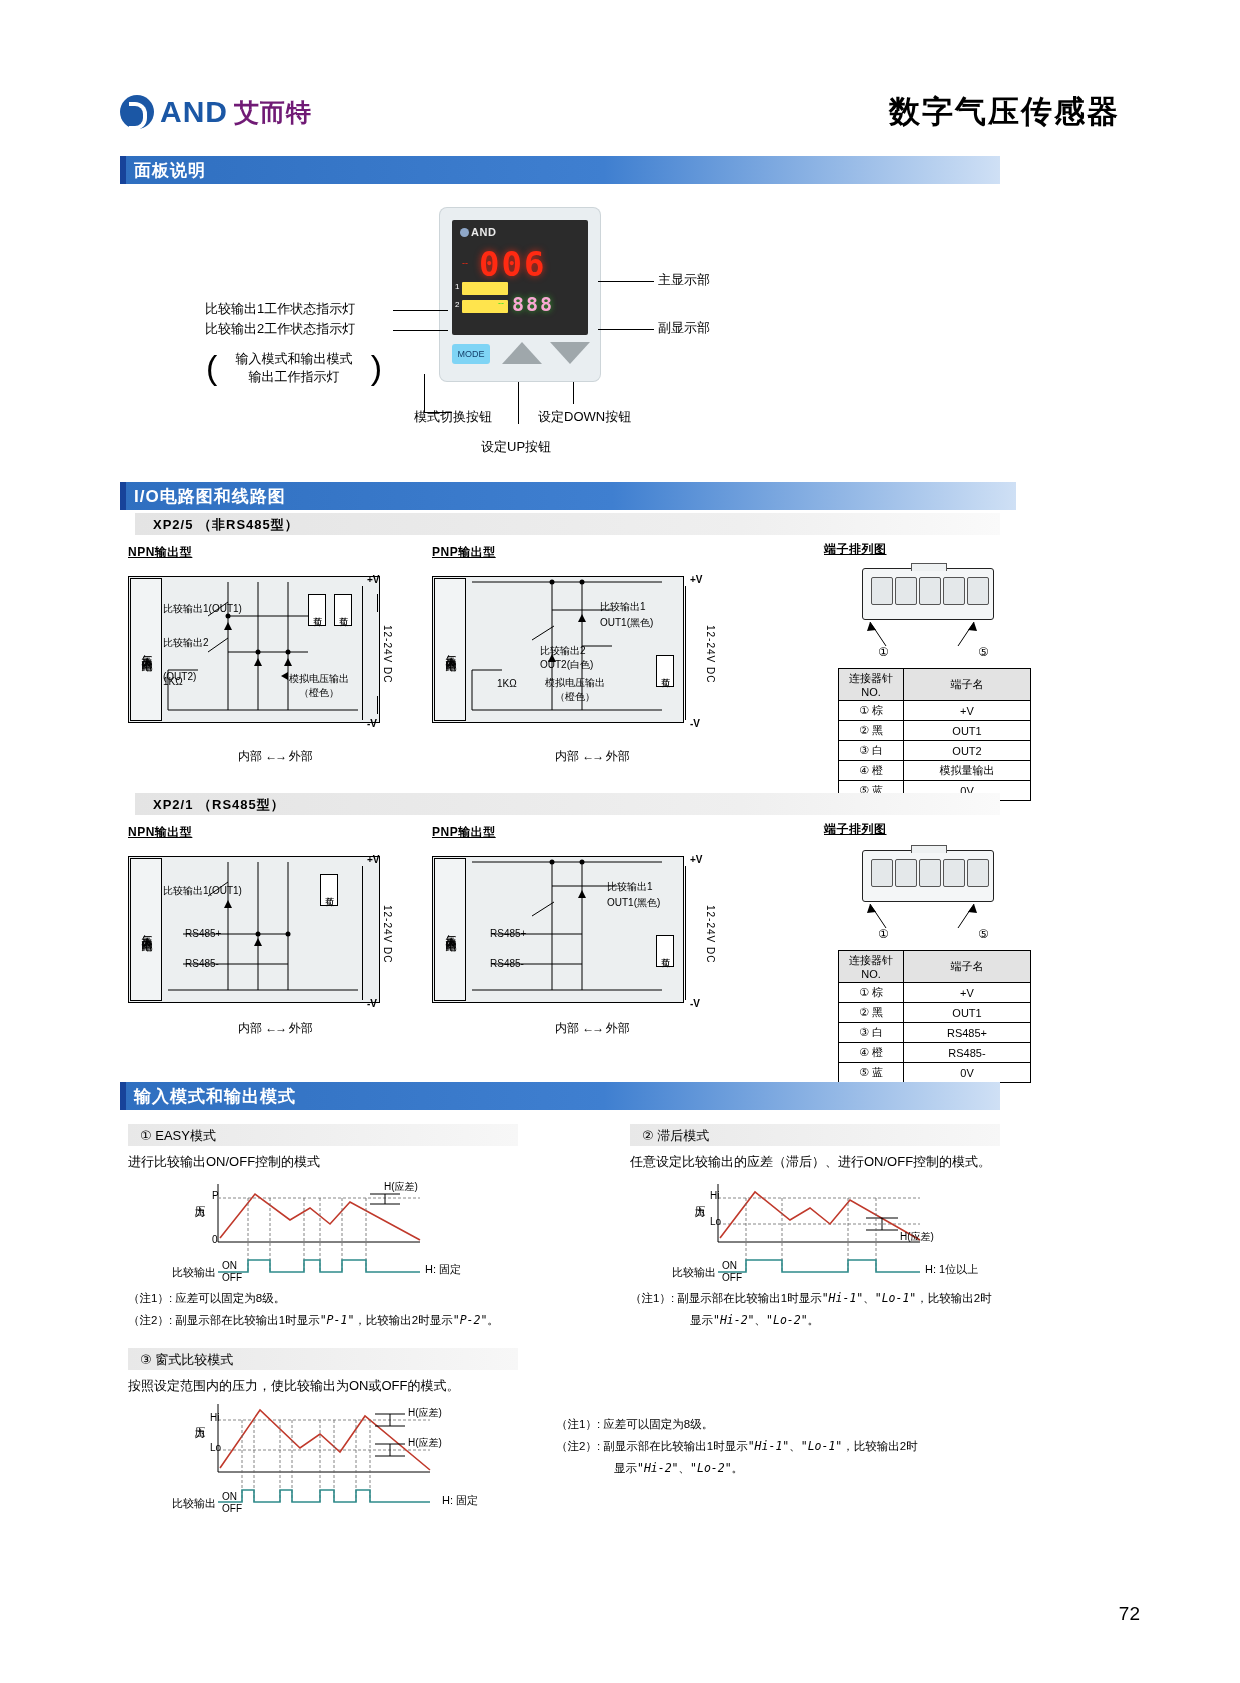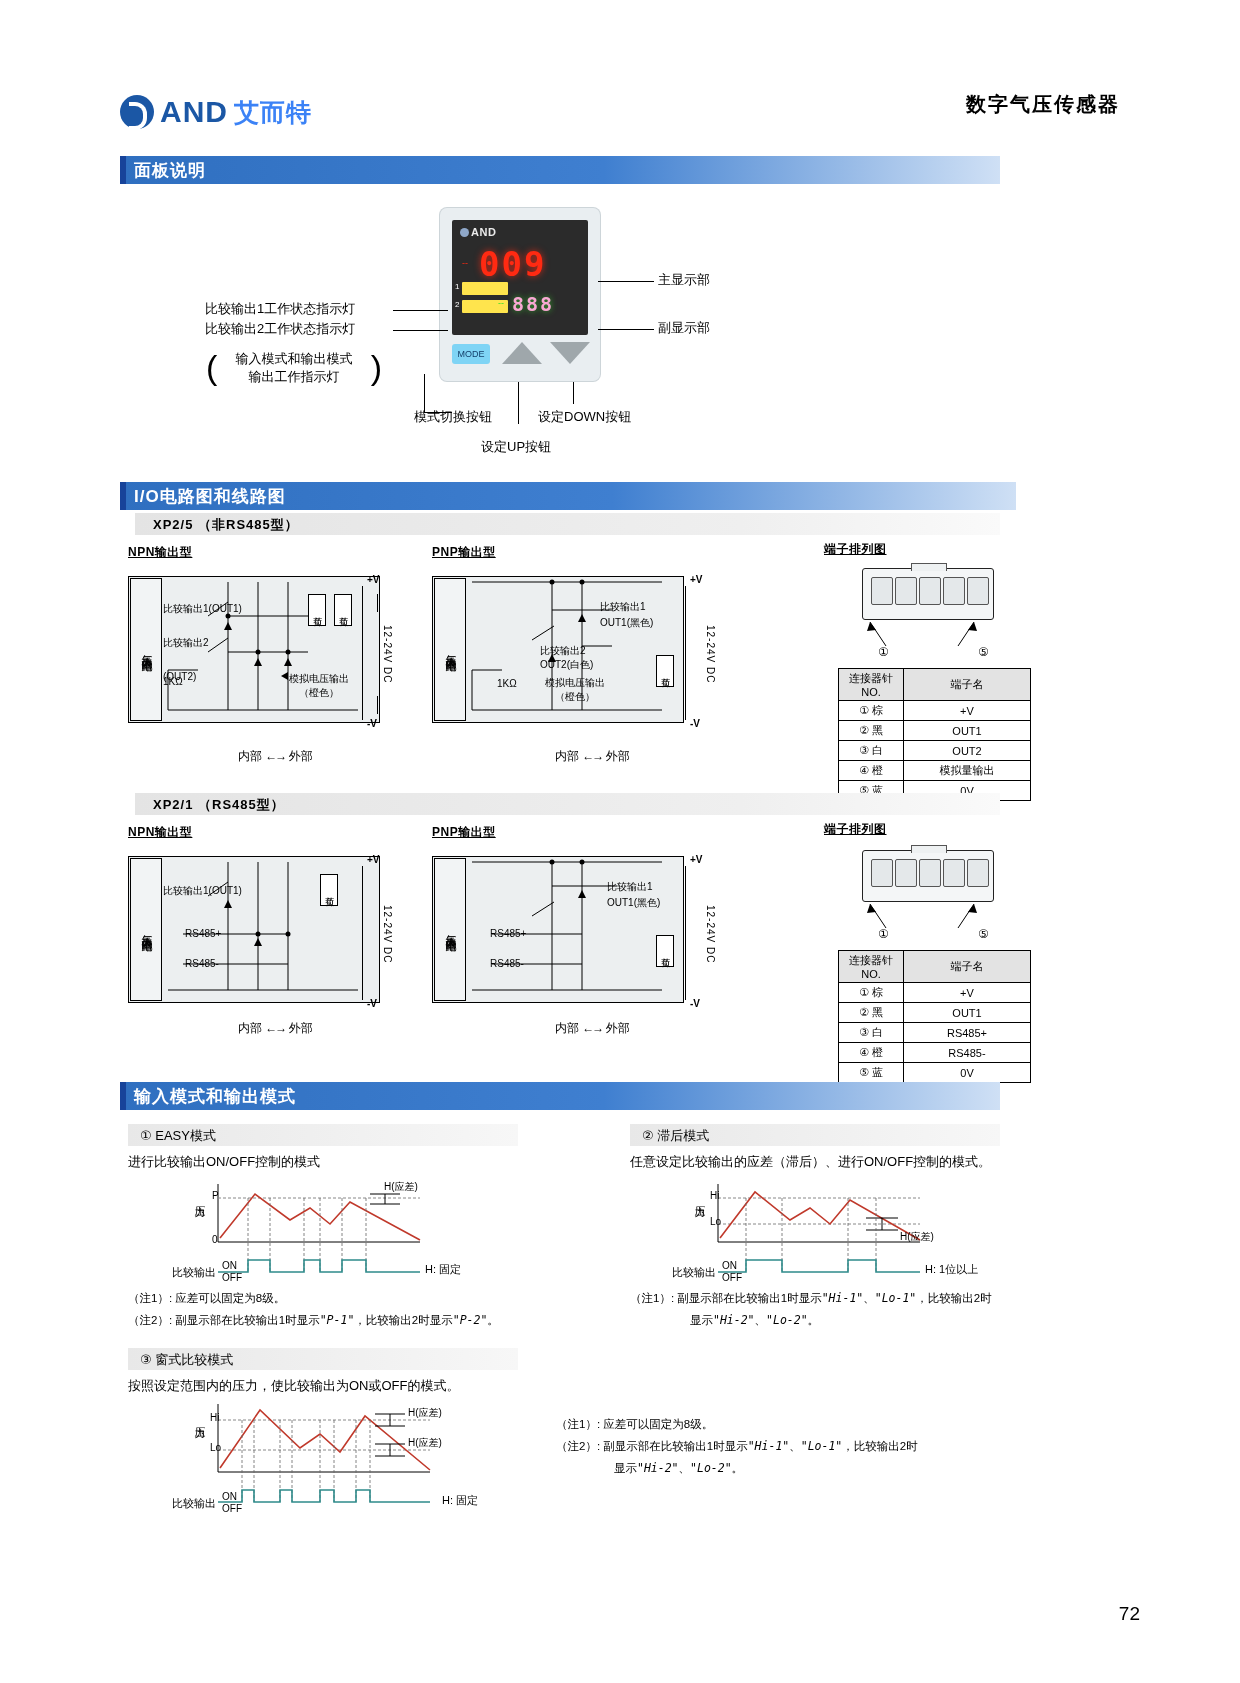"艾而特" .logo-cn { color: #3b82f6 -> #701a75 }
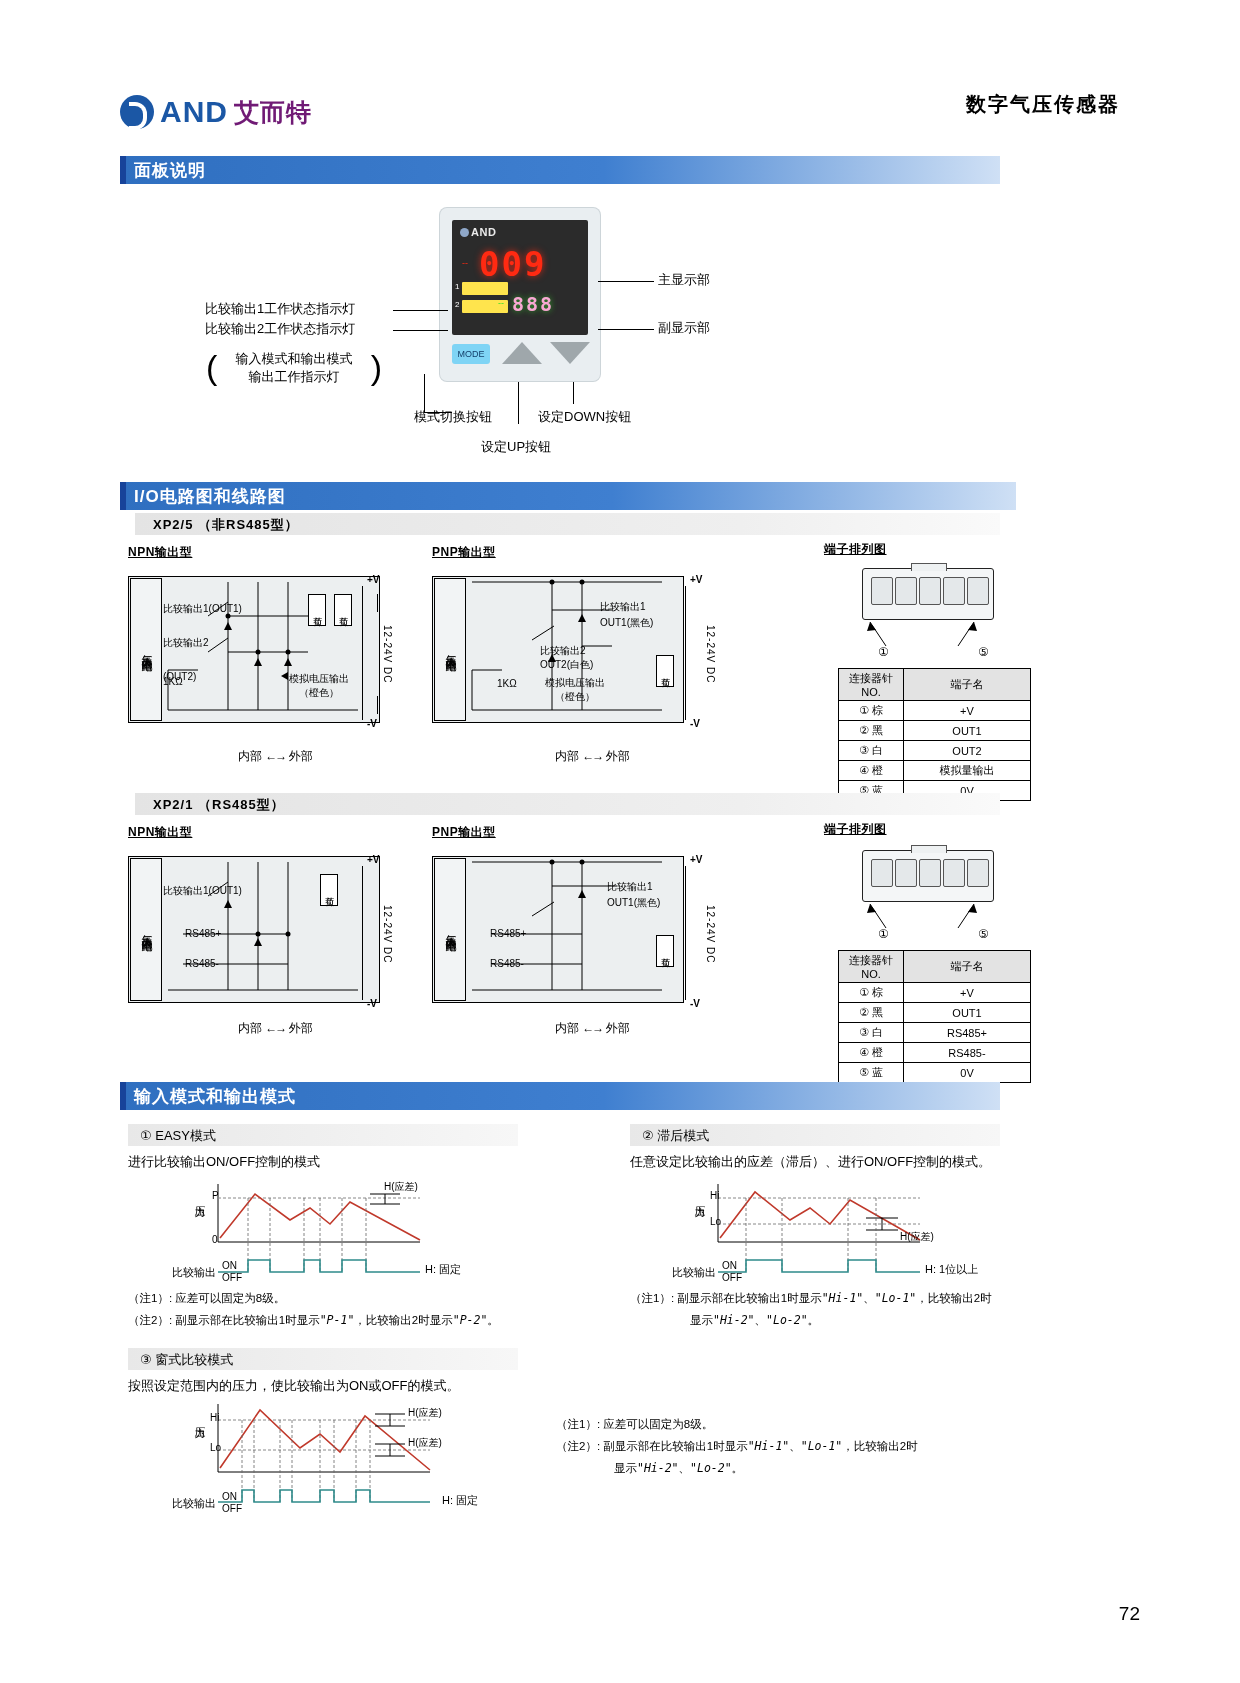"数字气压传感器" .doc-title { font-size: 20px -> 31px }
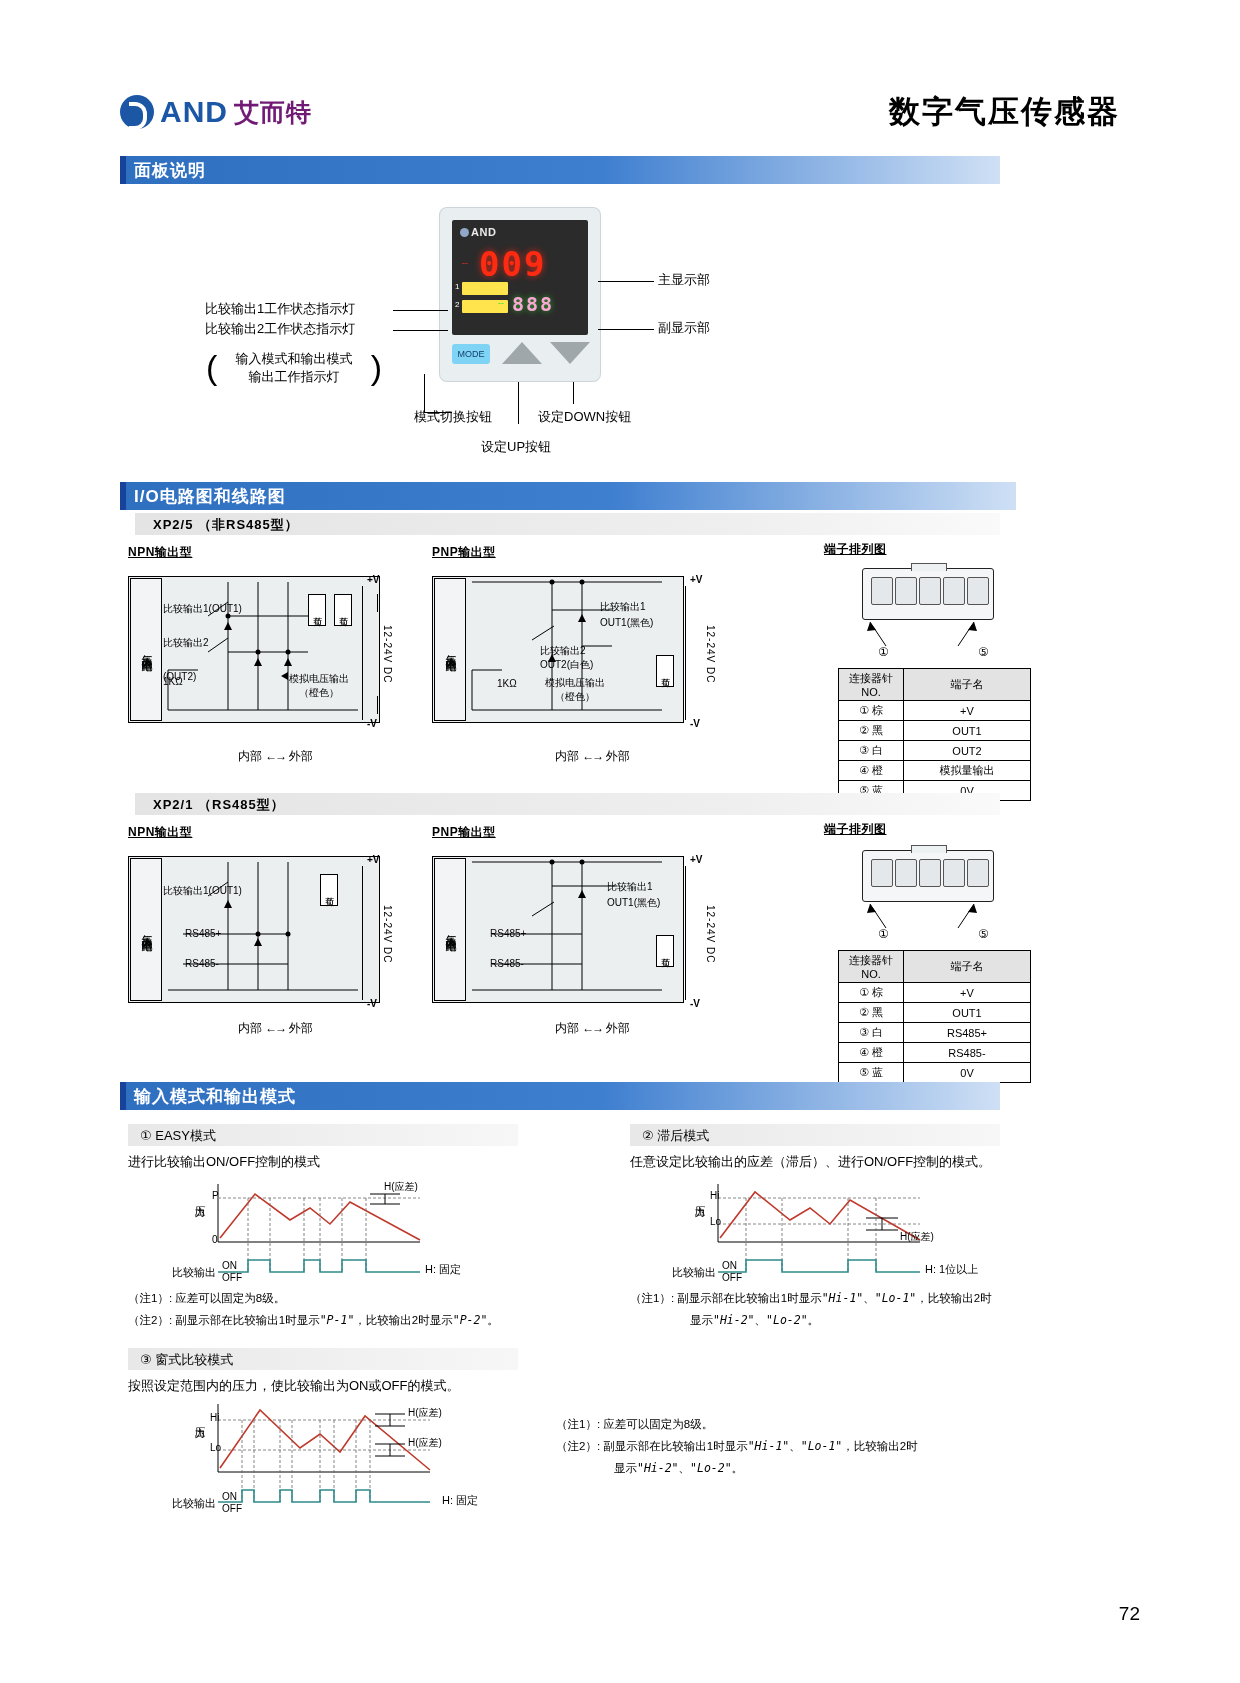"009" div.main-digits { text: 009 -> 006 }
